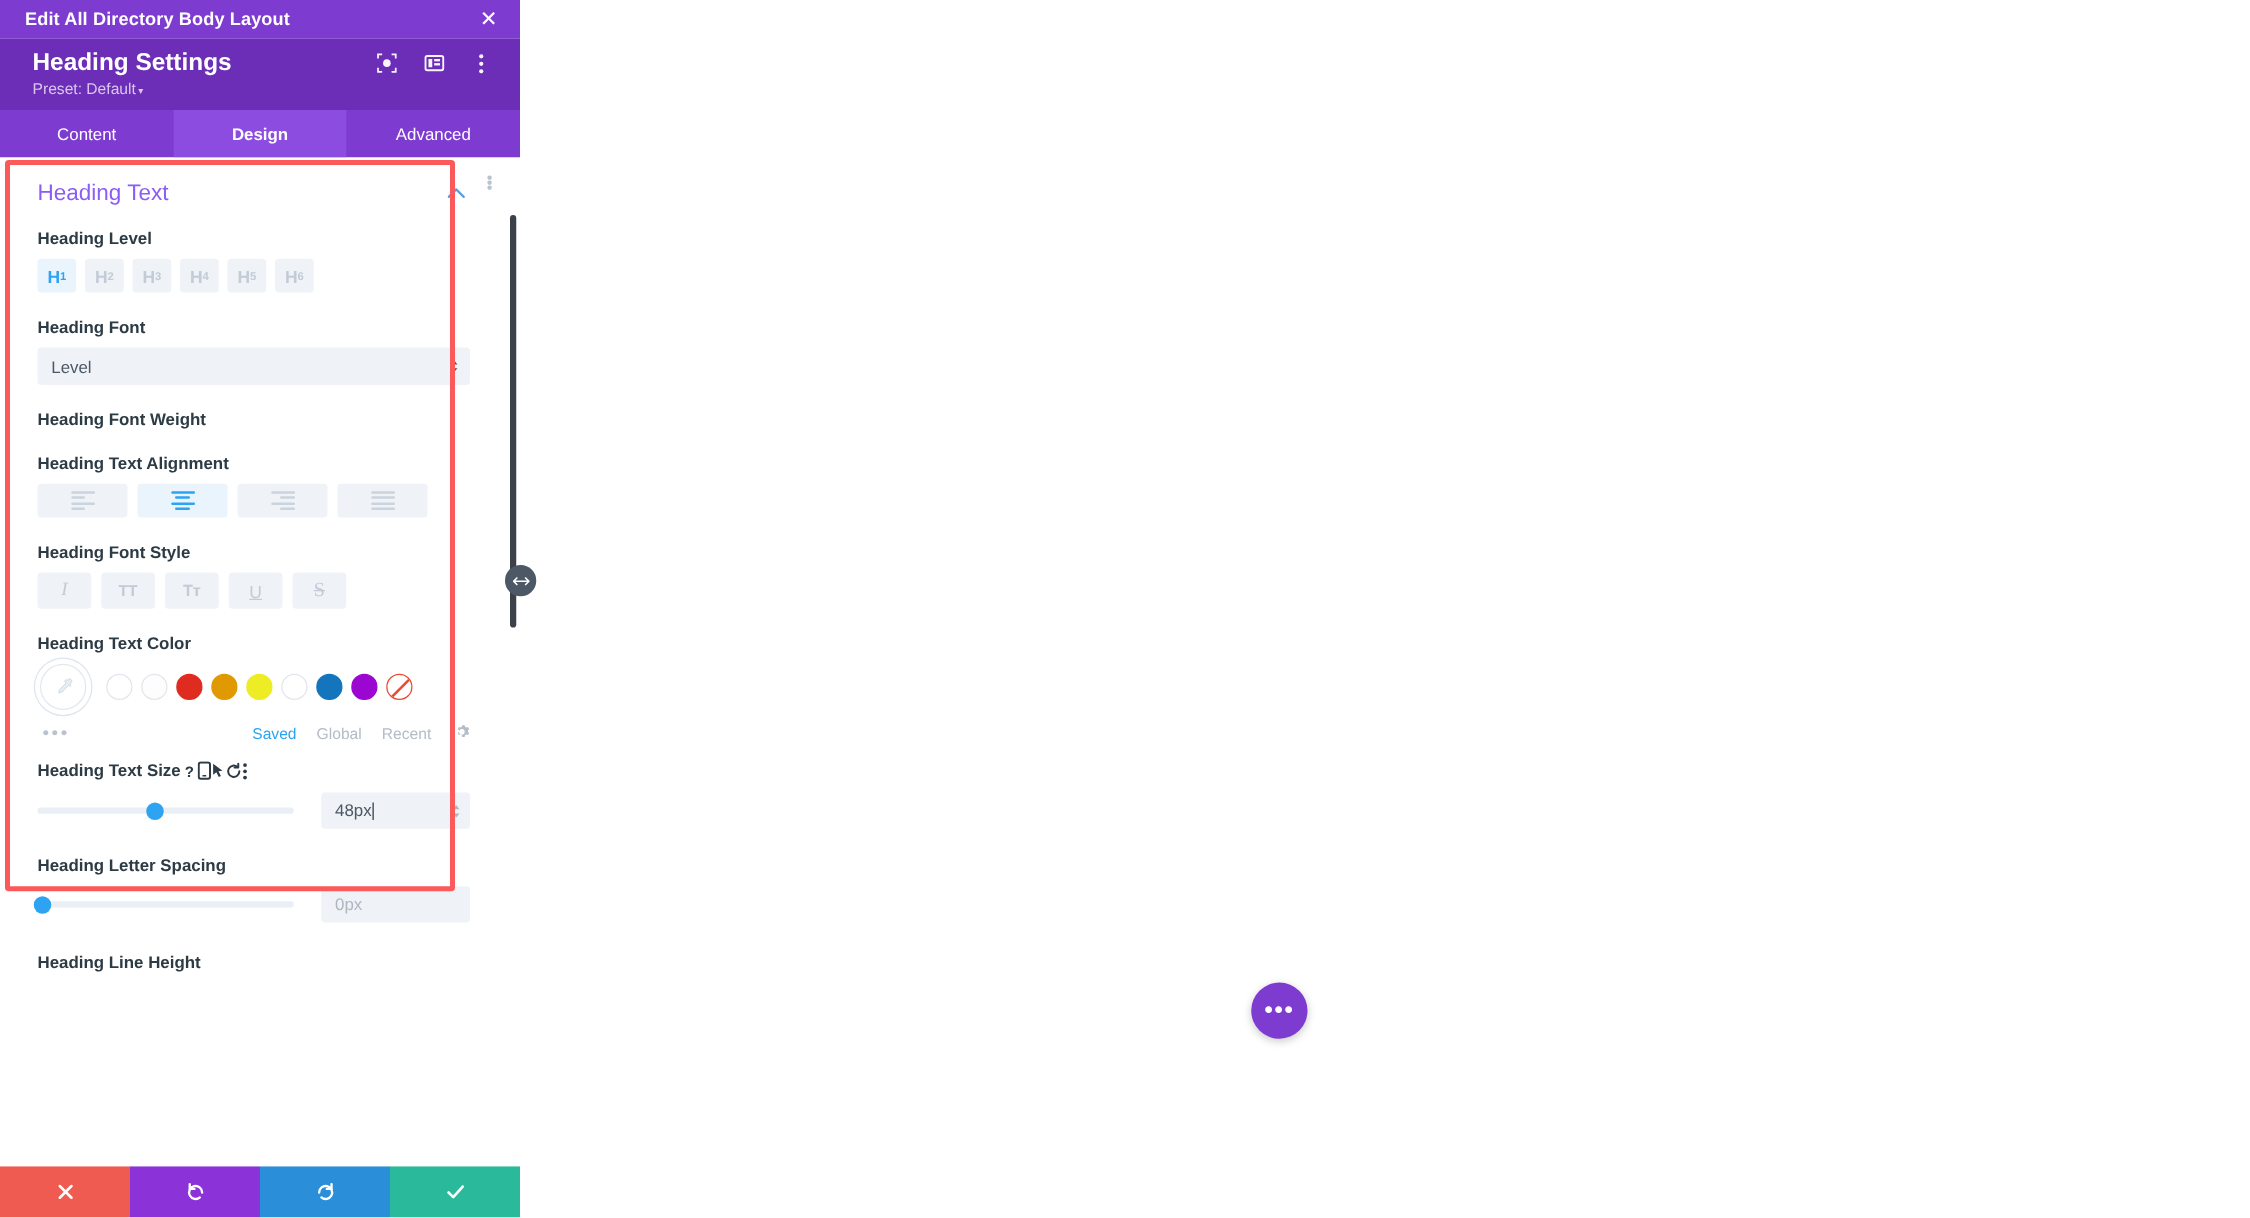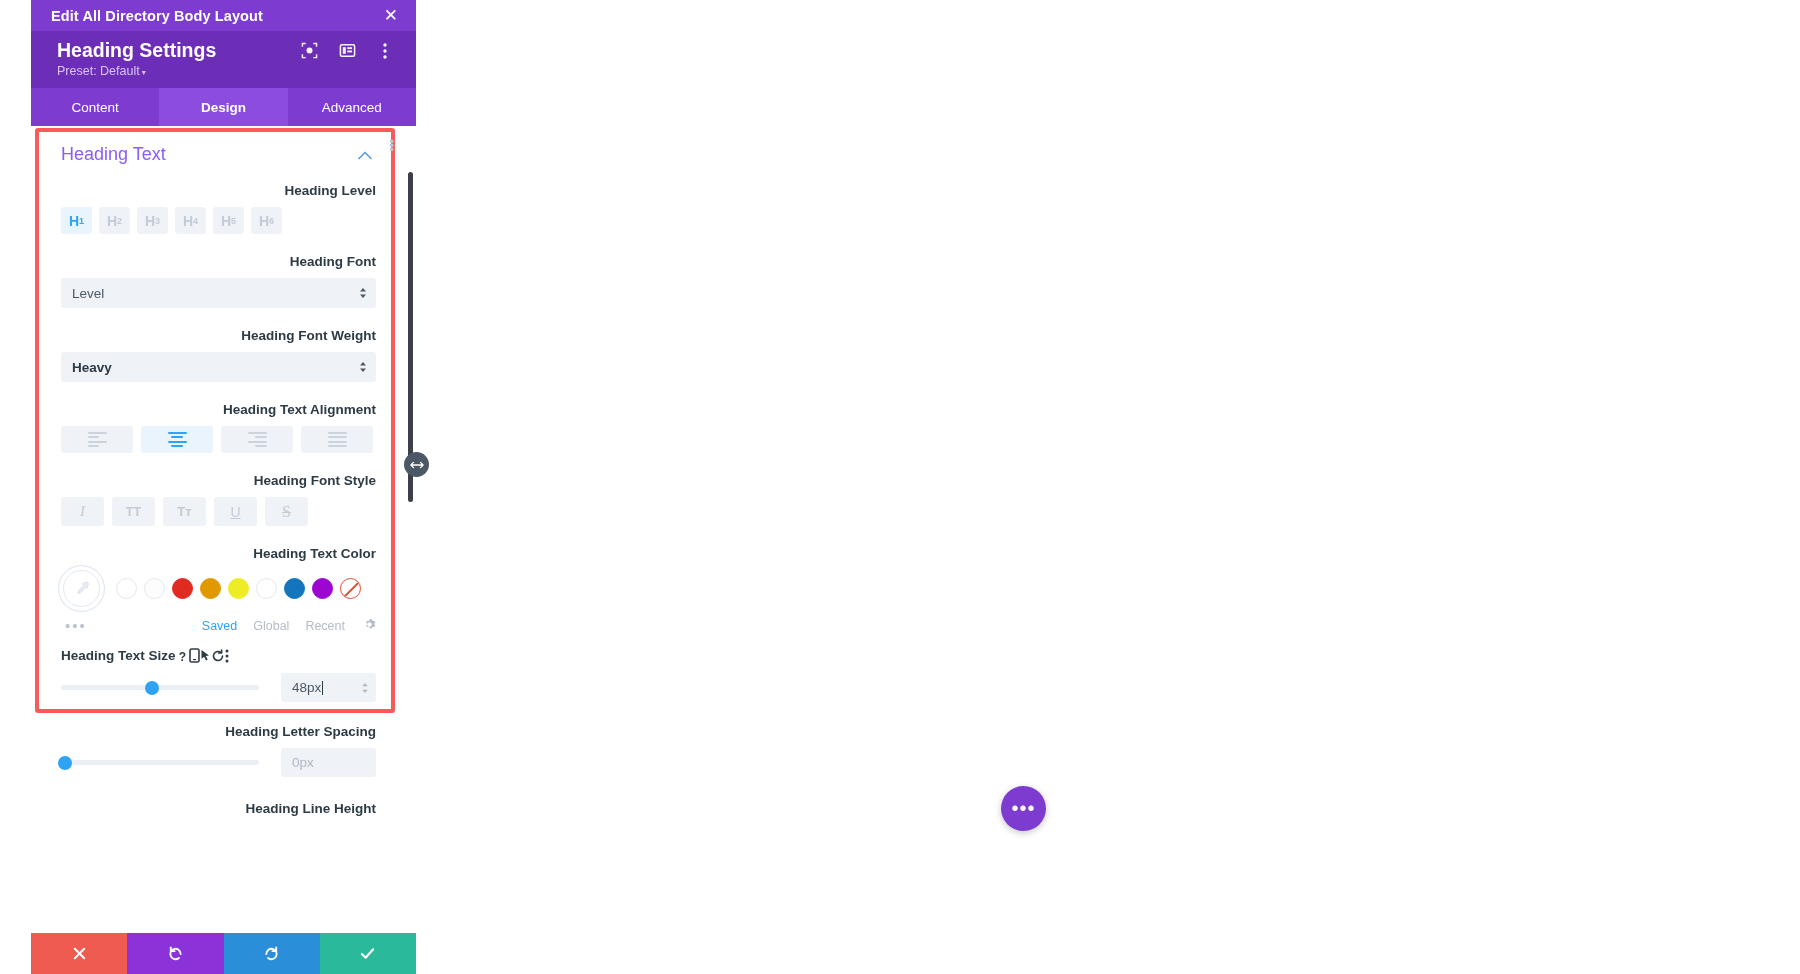"Edit All Directory Body Layout" #panel { padding-left: 31px -> none }
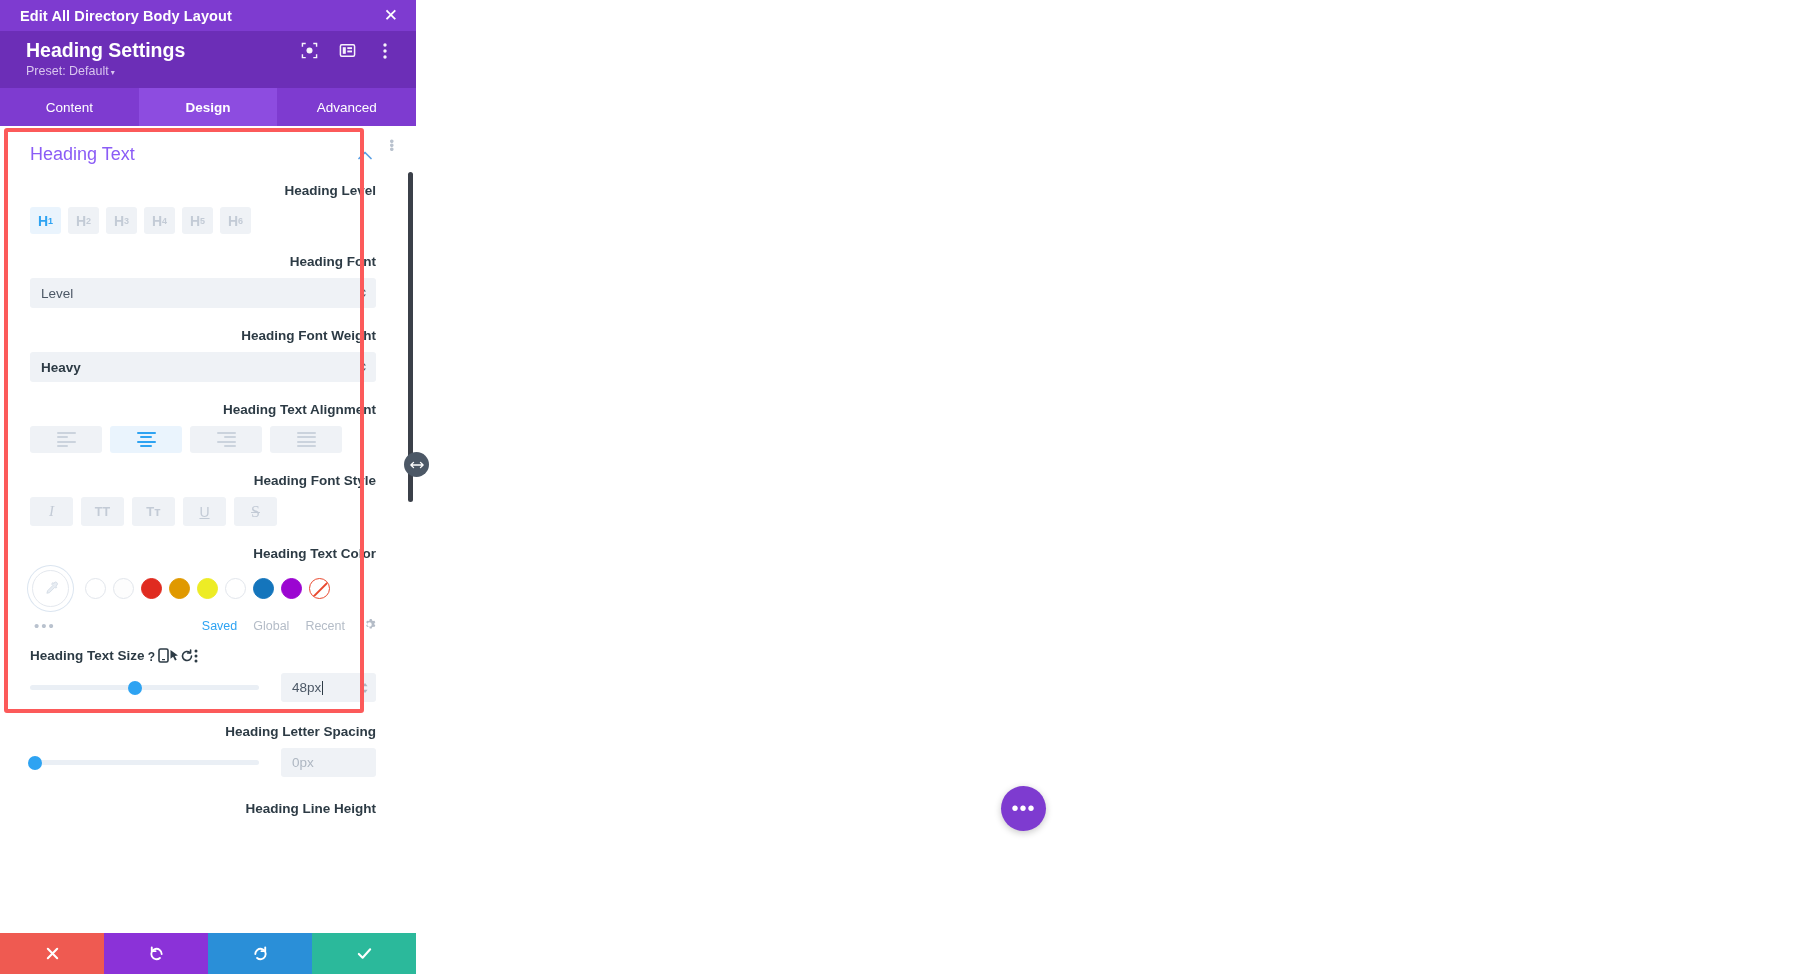"Heading Level" .field-label { text-align: right -> none }
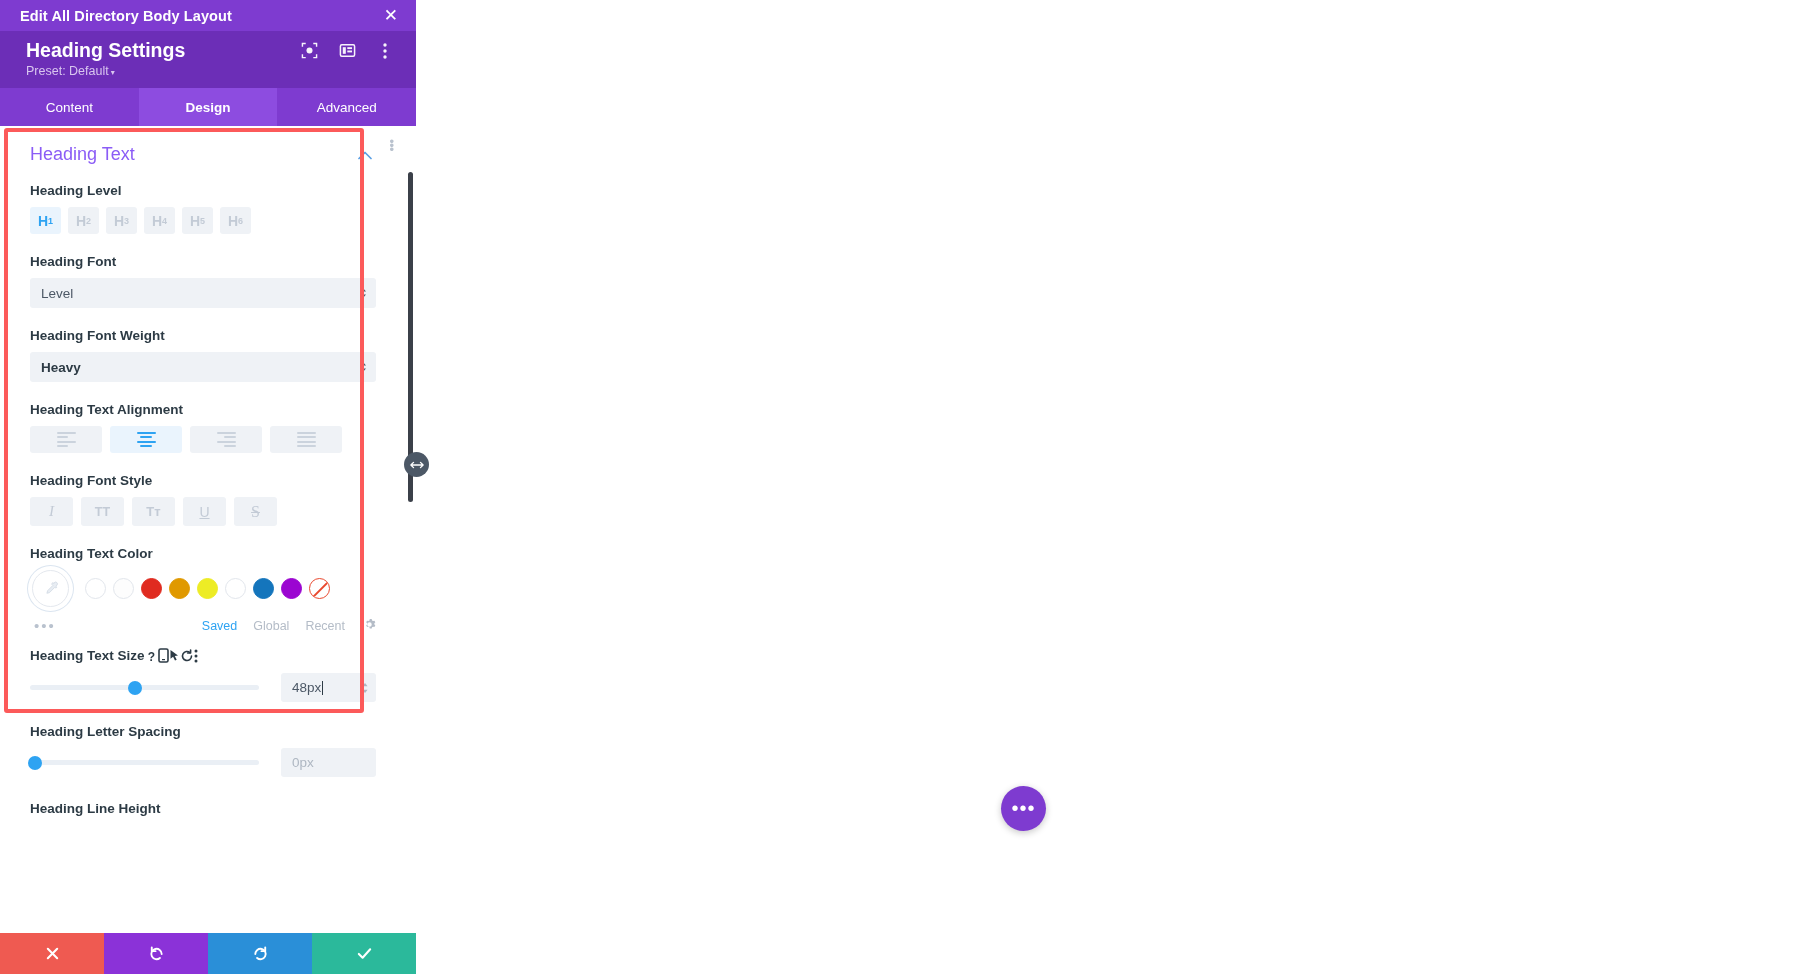"Heavy" div.sel { html: <div> <span>Heavy</span> <span> <svg> <path></path> <path></path> </svg> </span> </div> -> none }
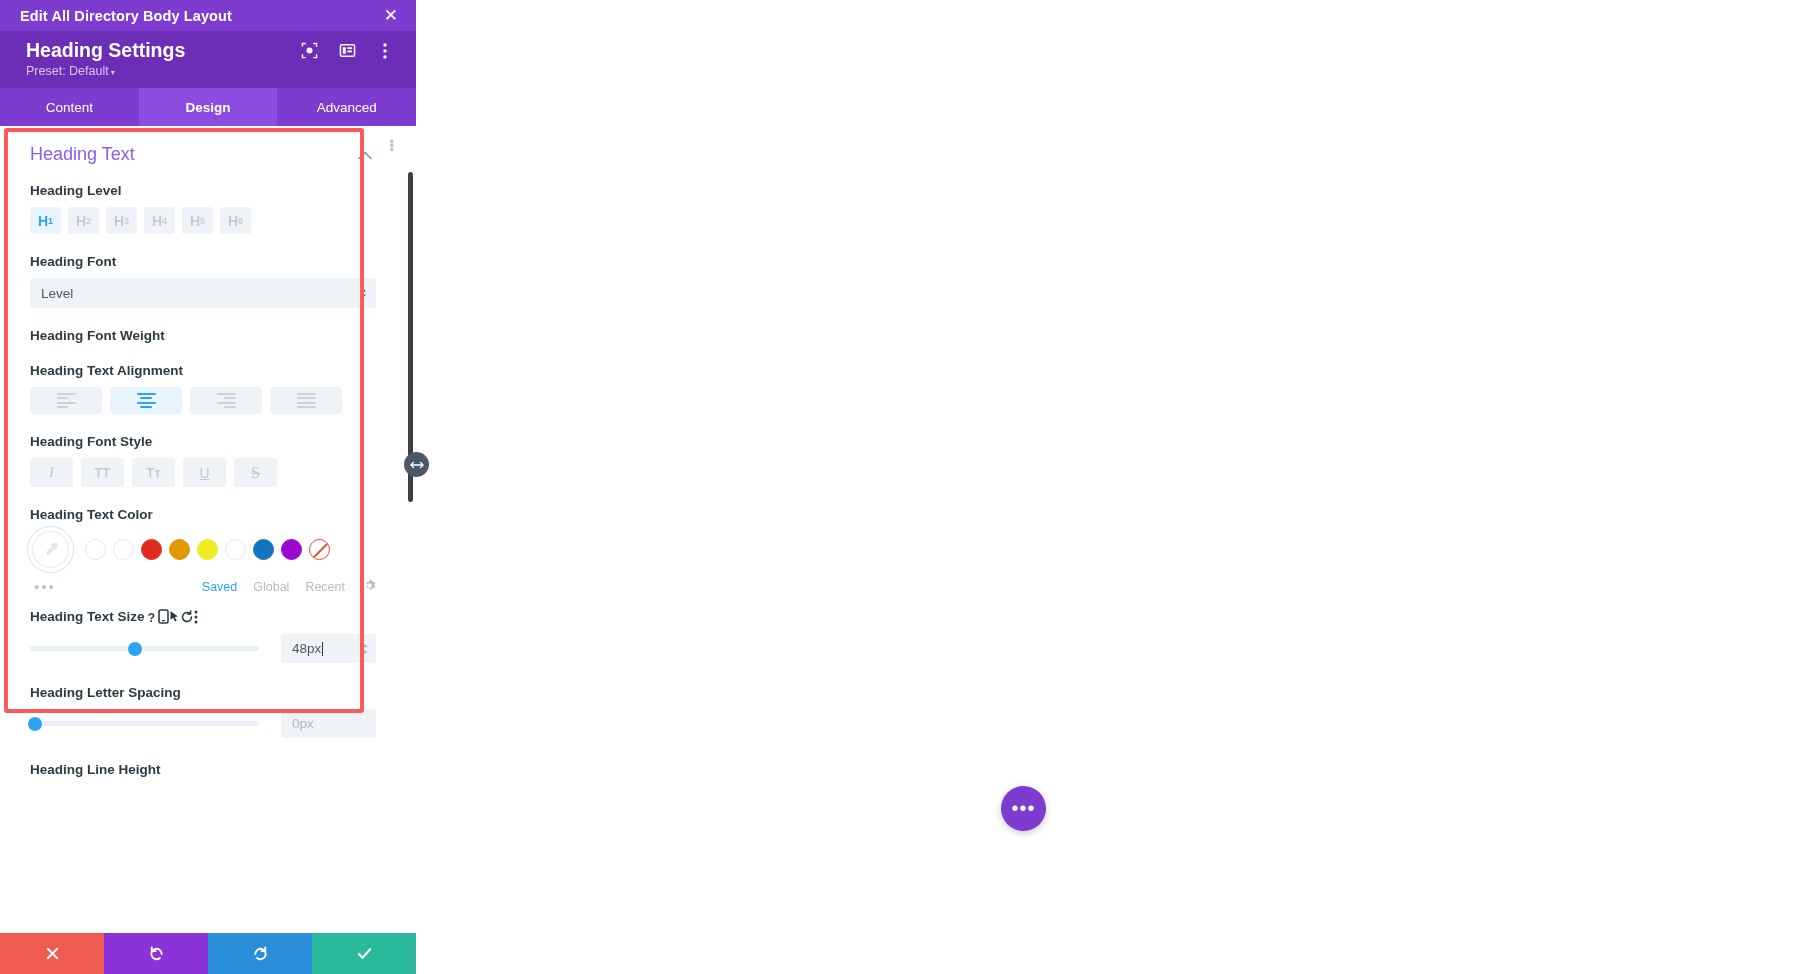"48px" .num-field { width: 95px -> 119px }
